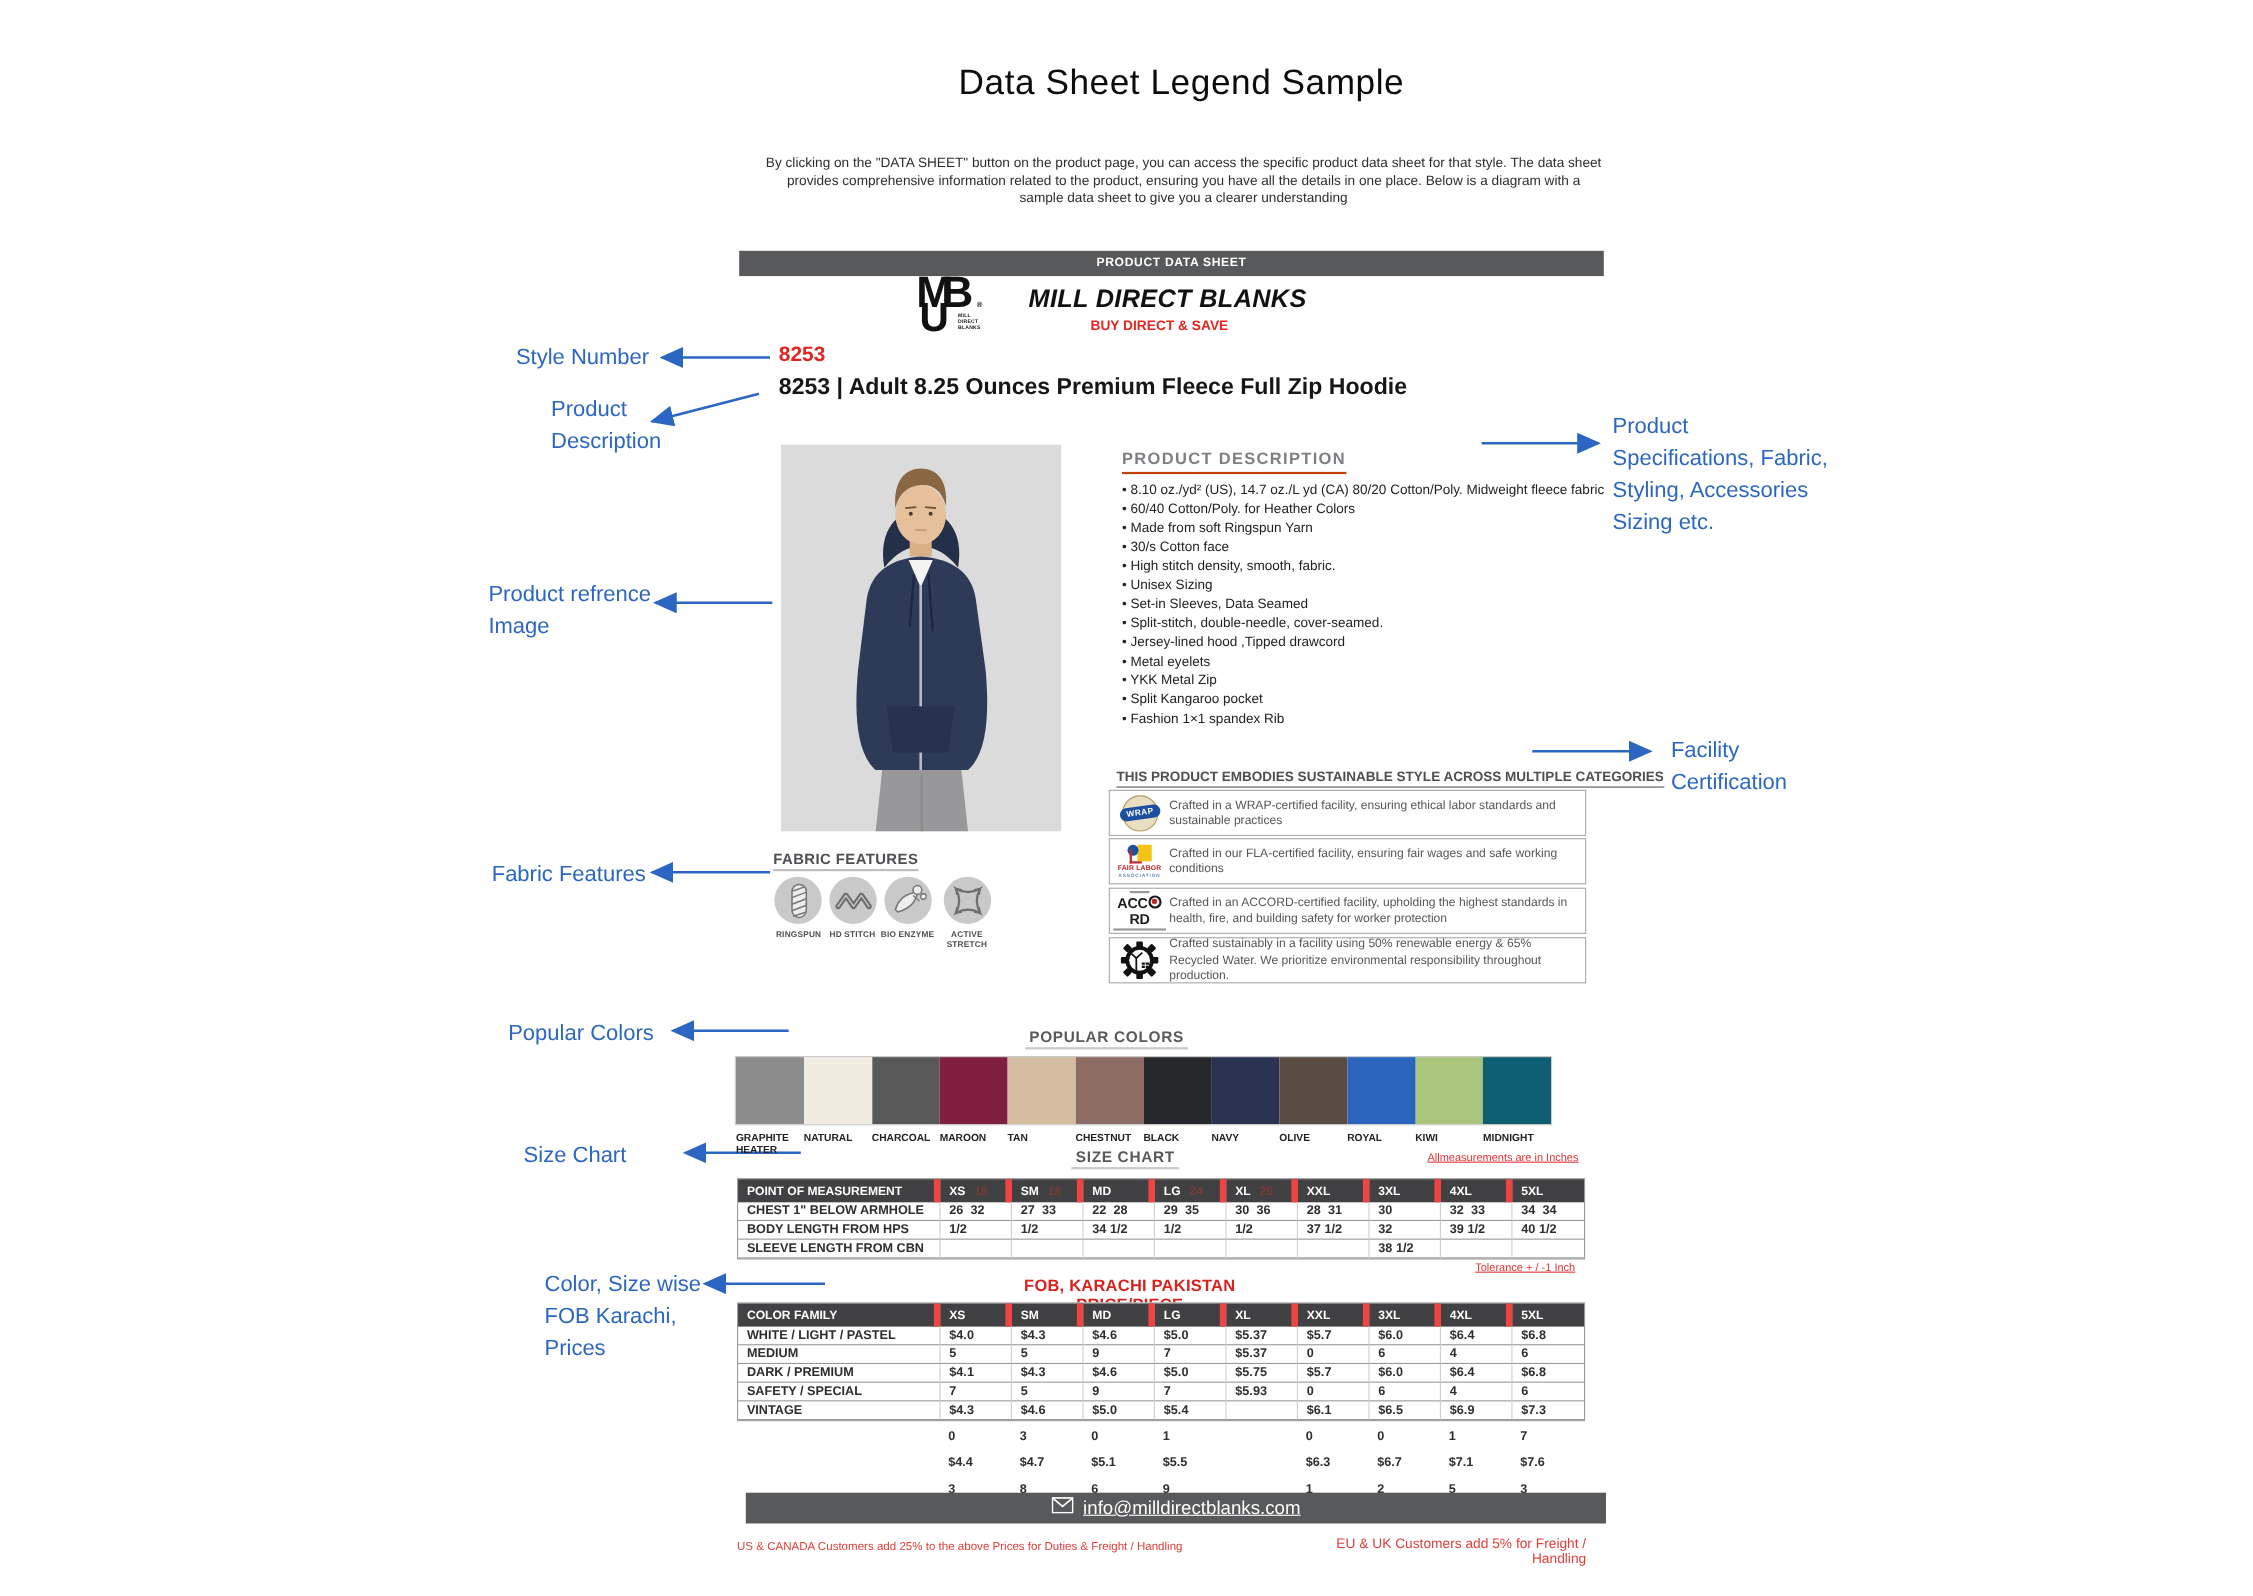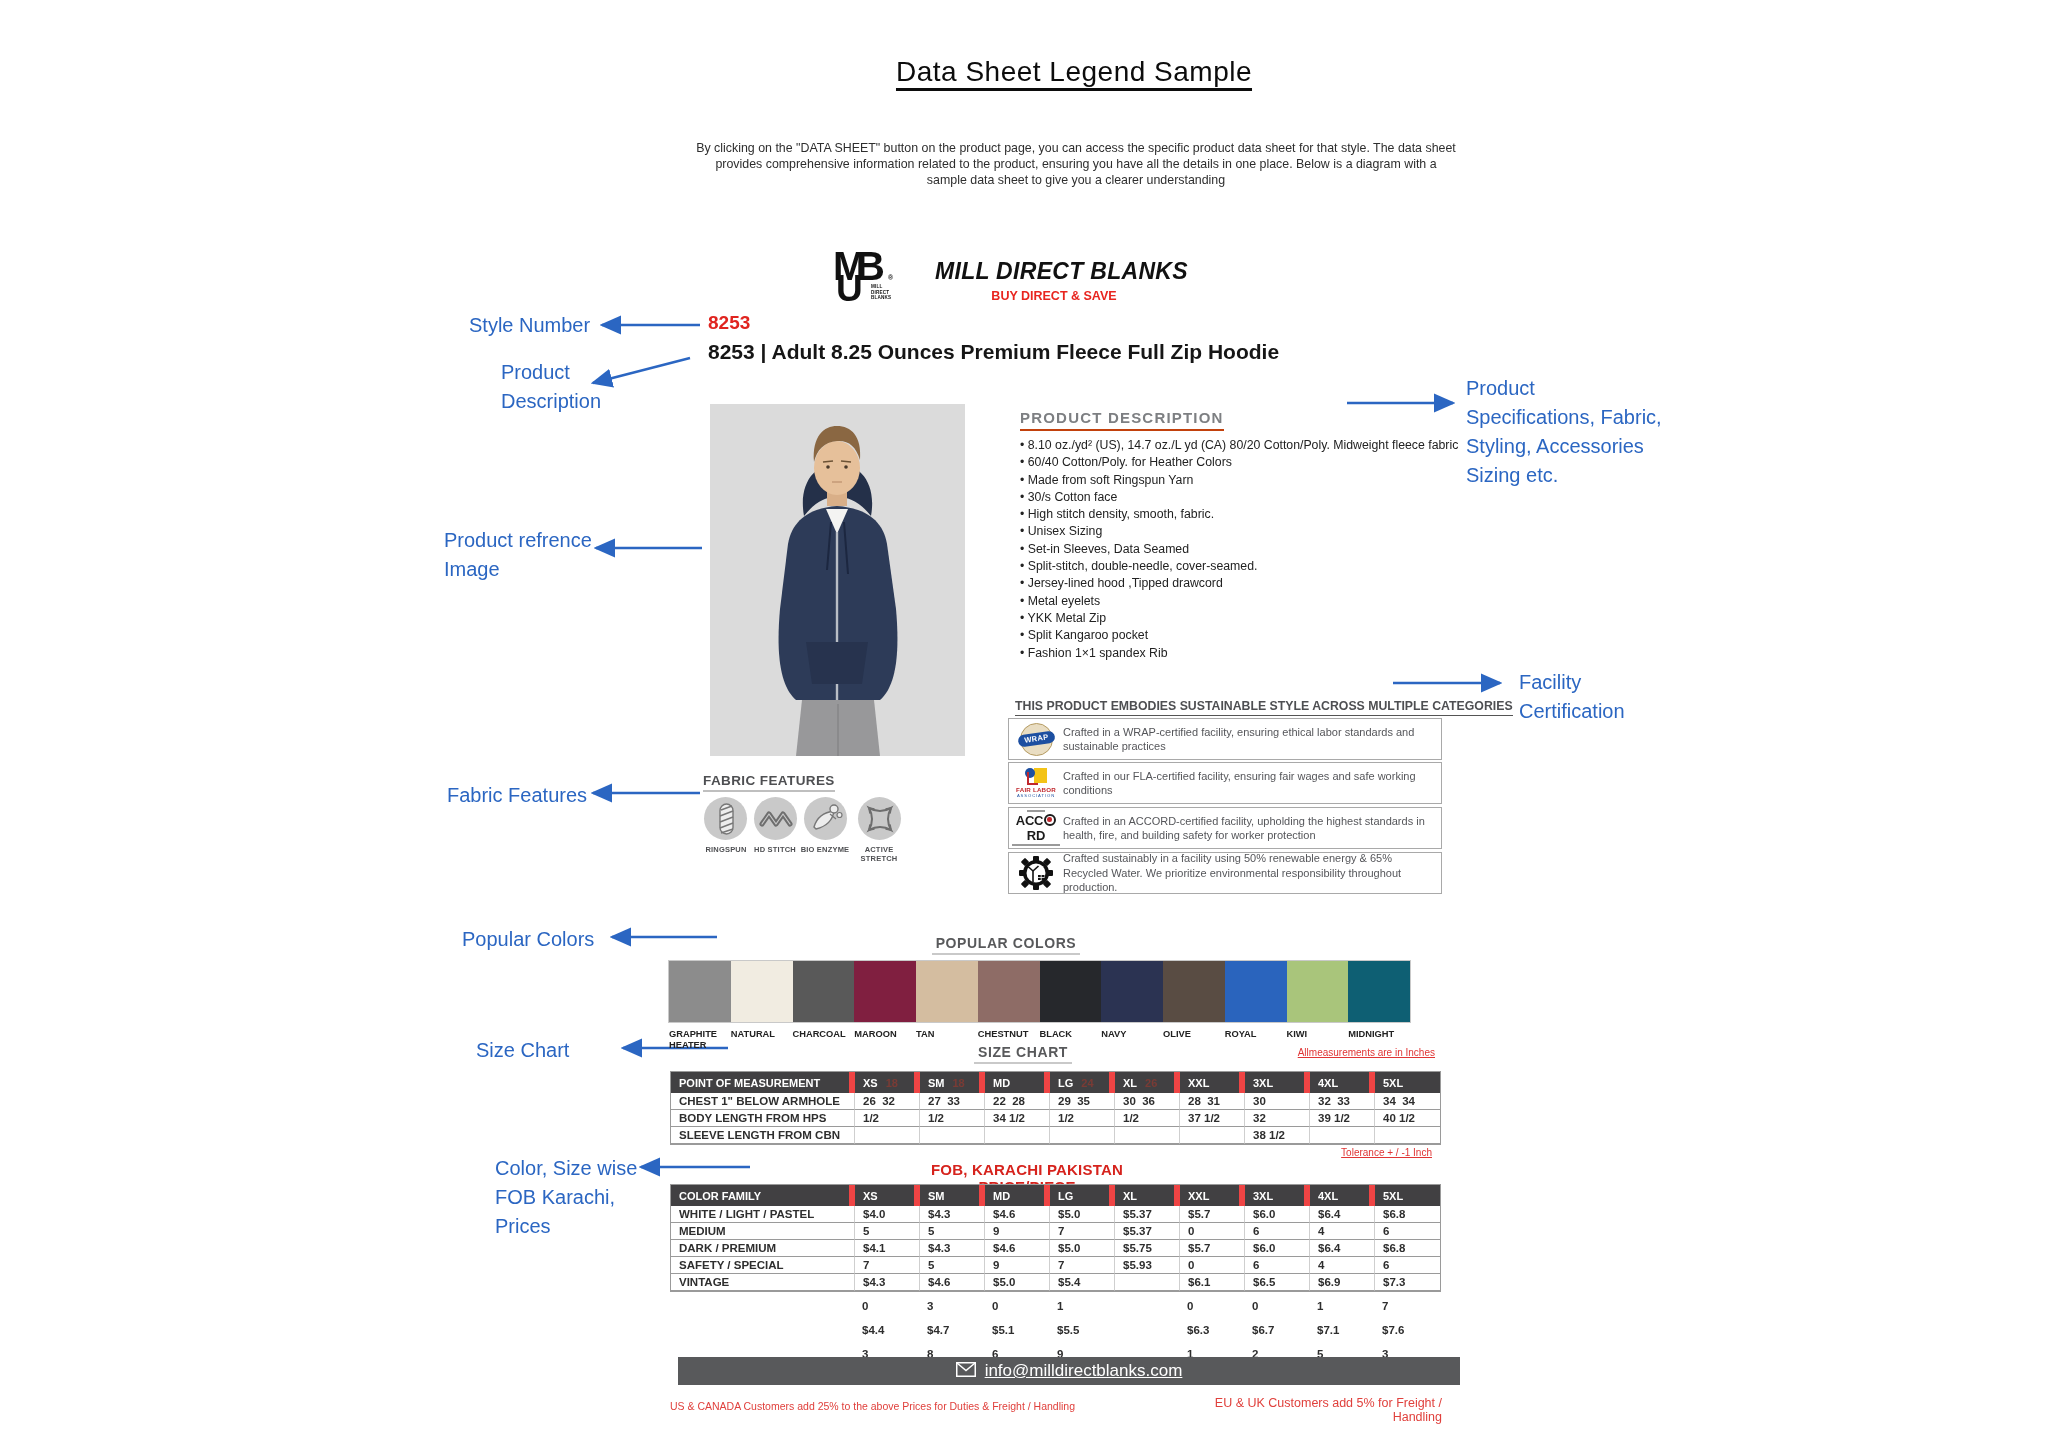"Data Sheet Legend Sample" .page-title { font-size: 28px -> 32px; text-decoration: underline -> none }
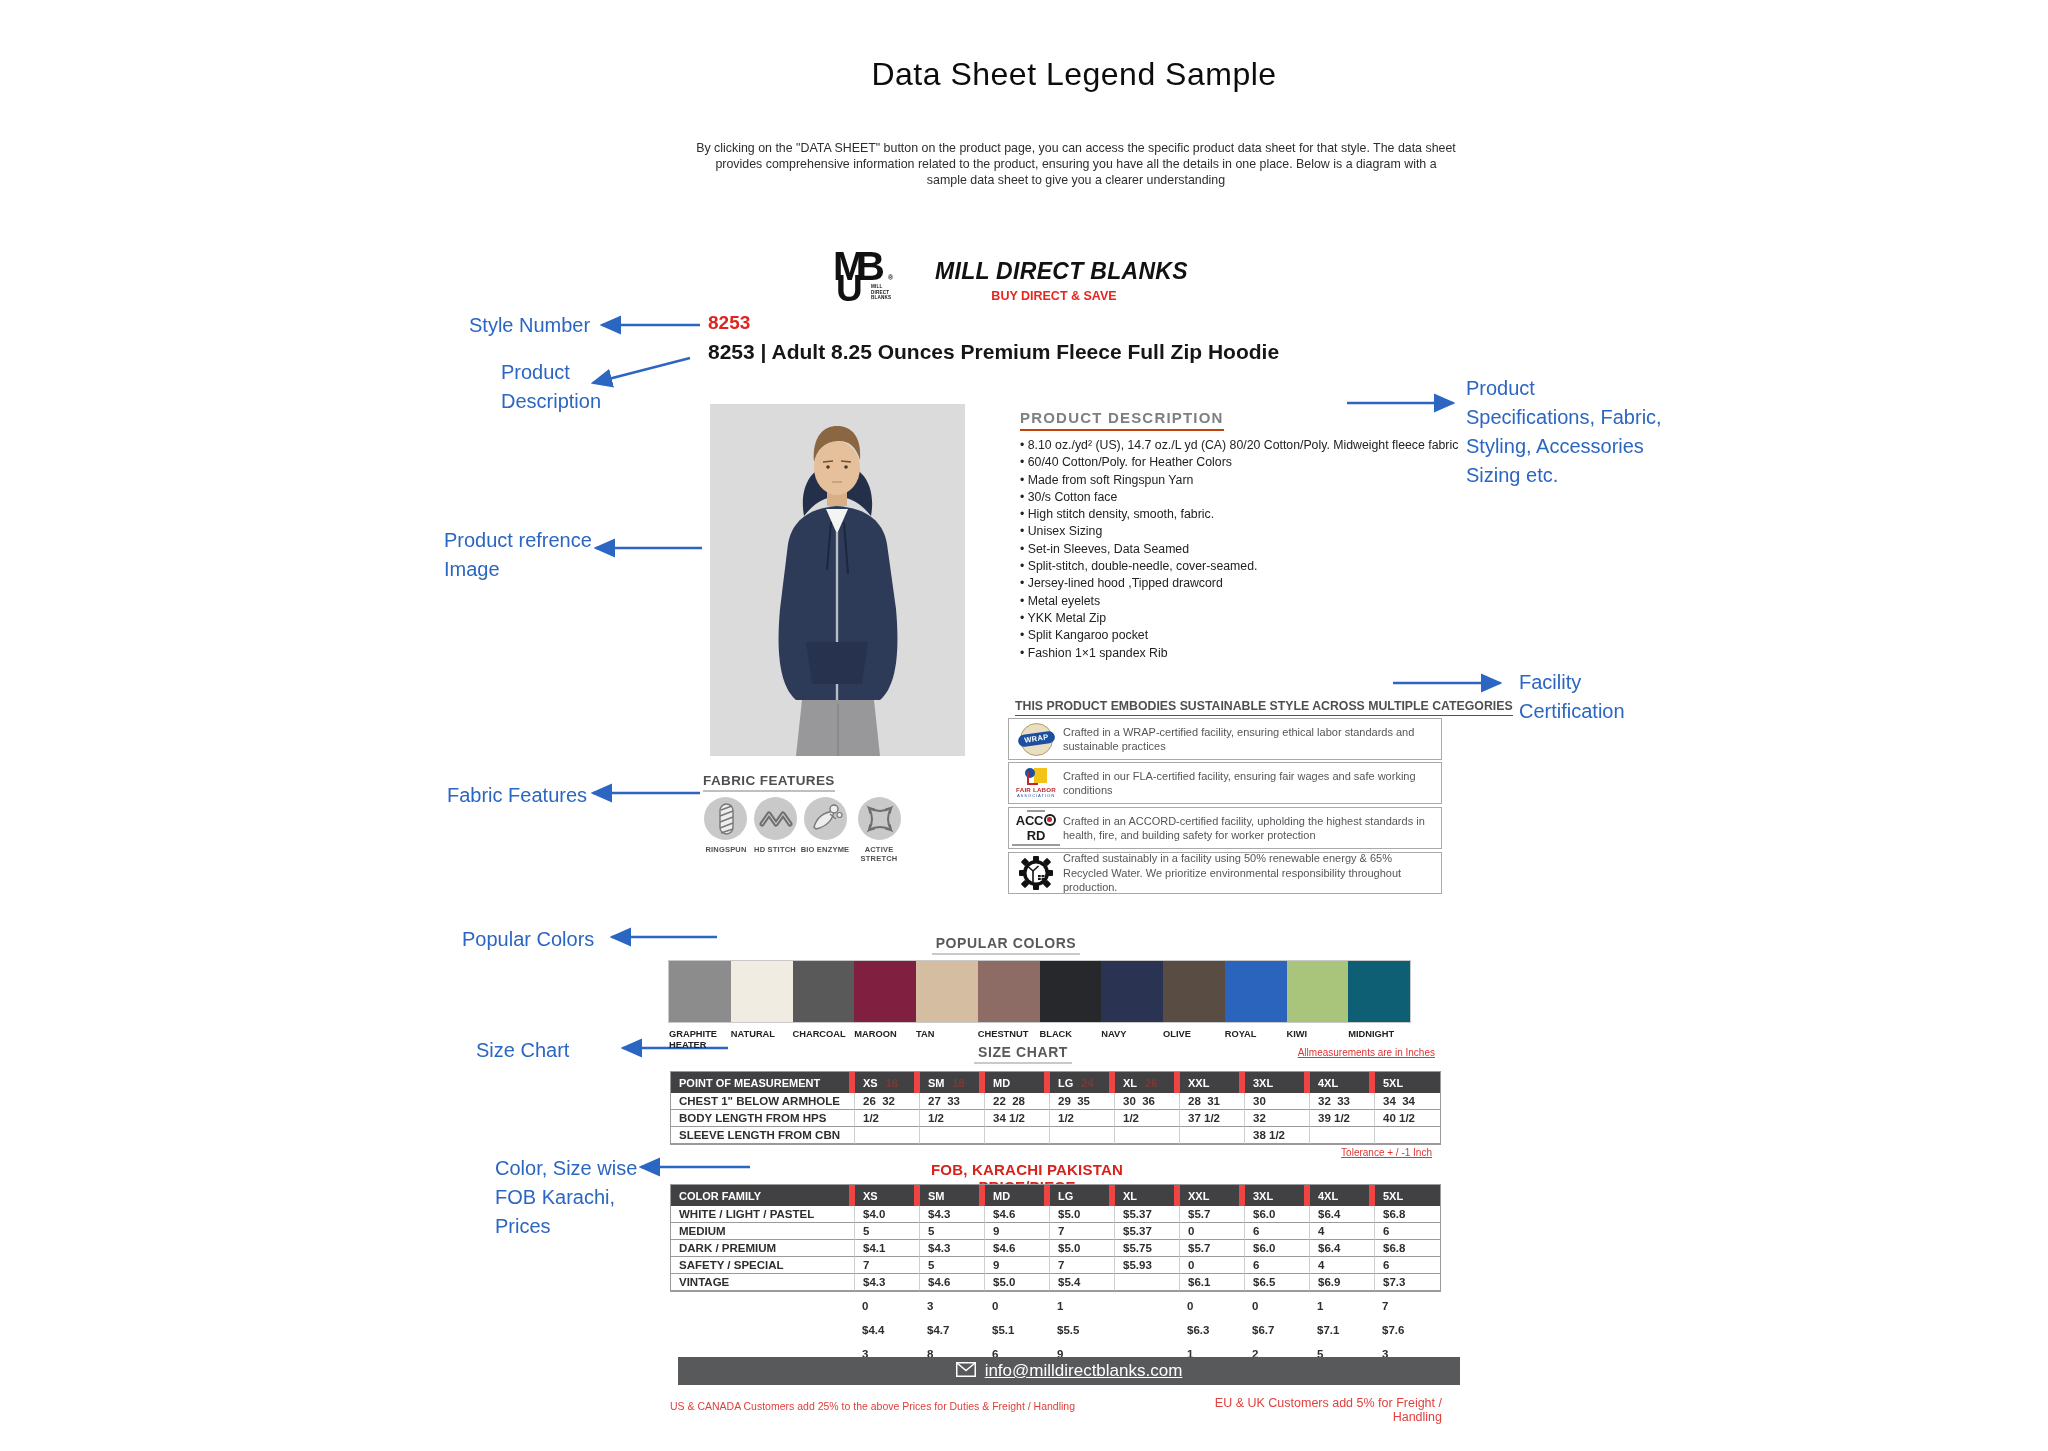"PRODUCT DATA SHEET" div.abs { html: none -> <div>PRODUCT DATA SHEET</div> }
